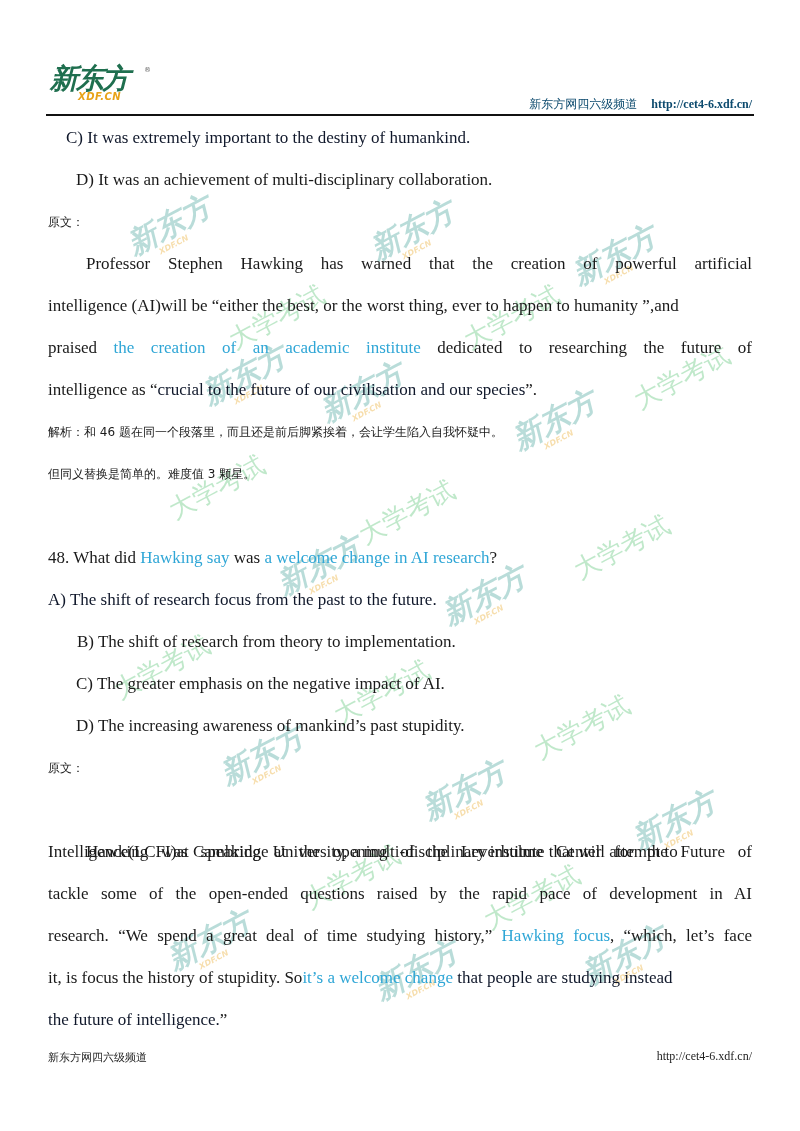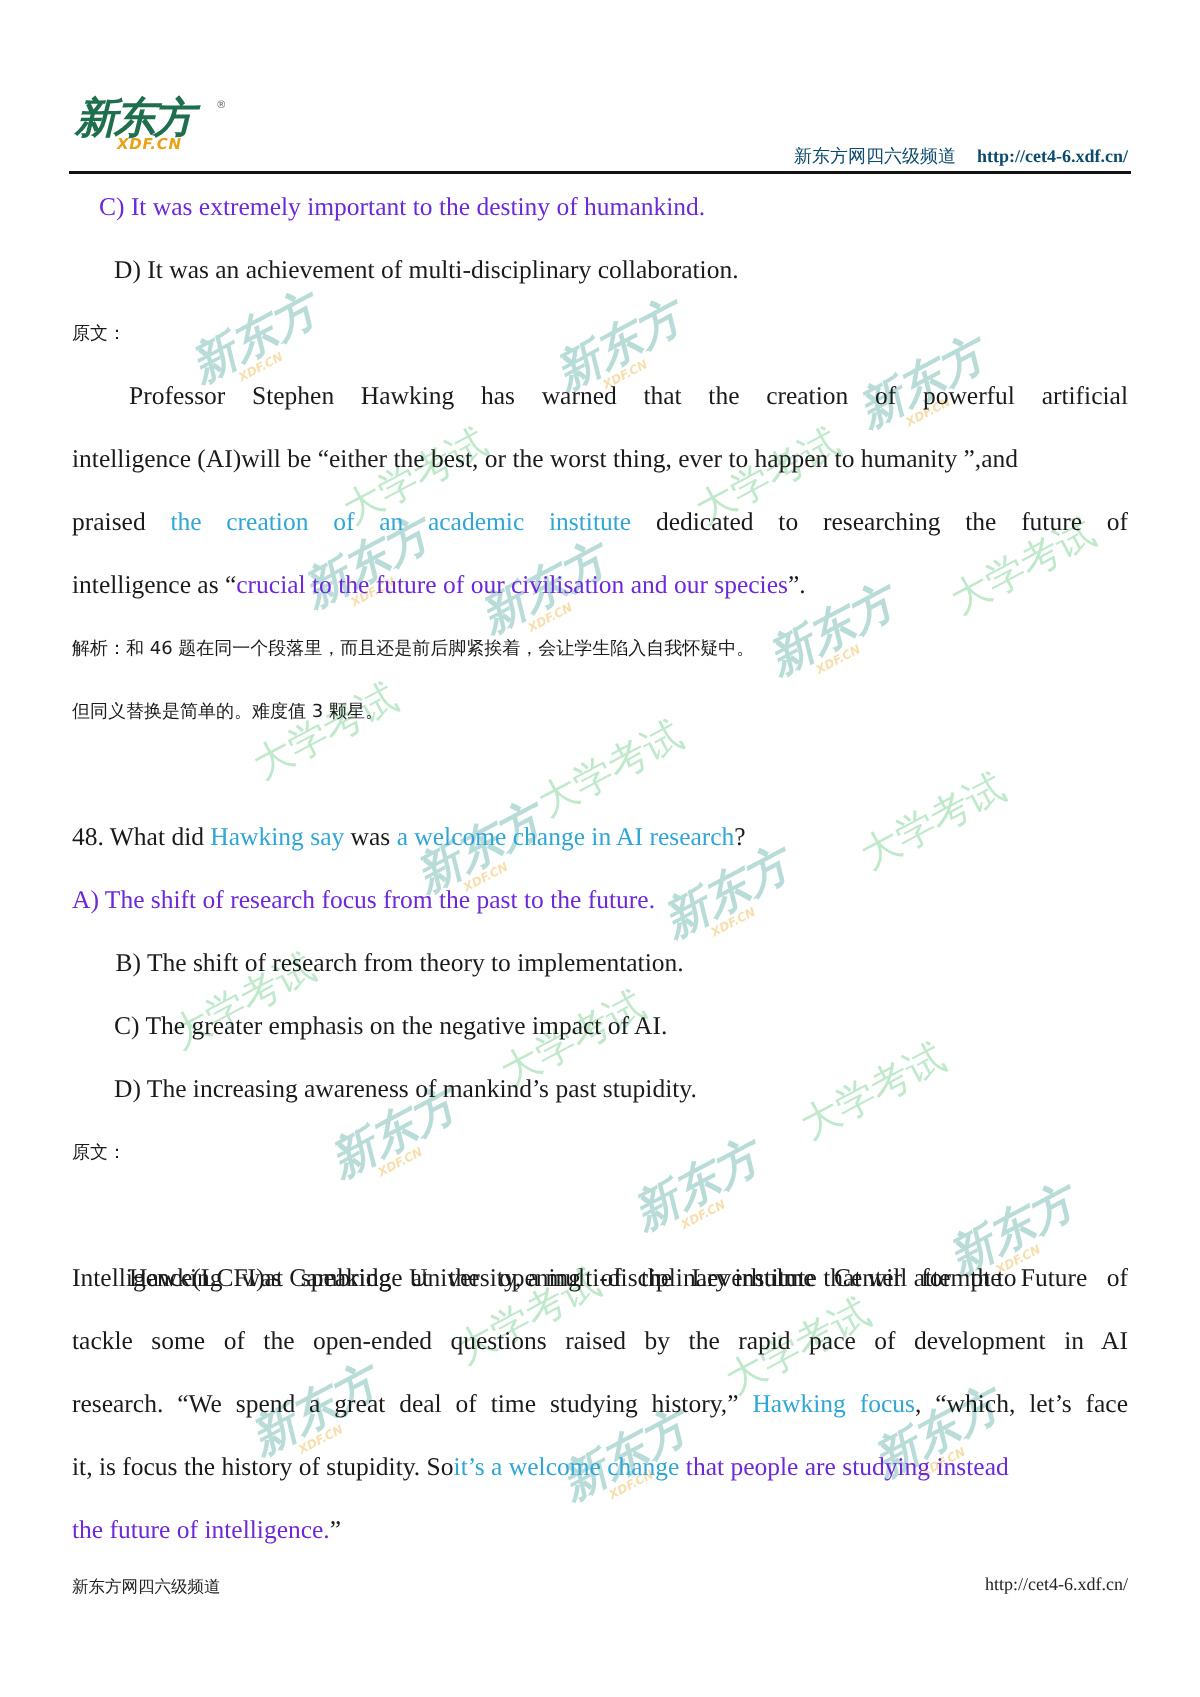"C) It was extremely important" .red { color: #6d28d9 -> #0f172a }
